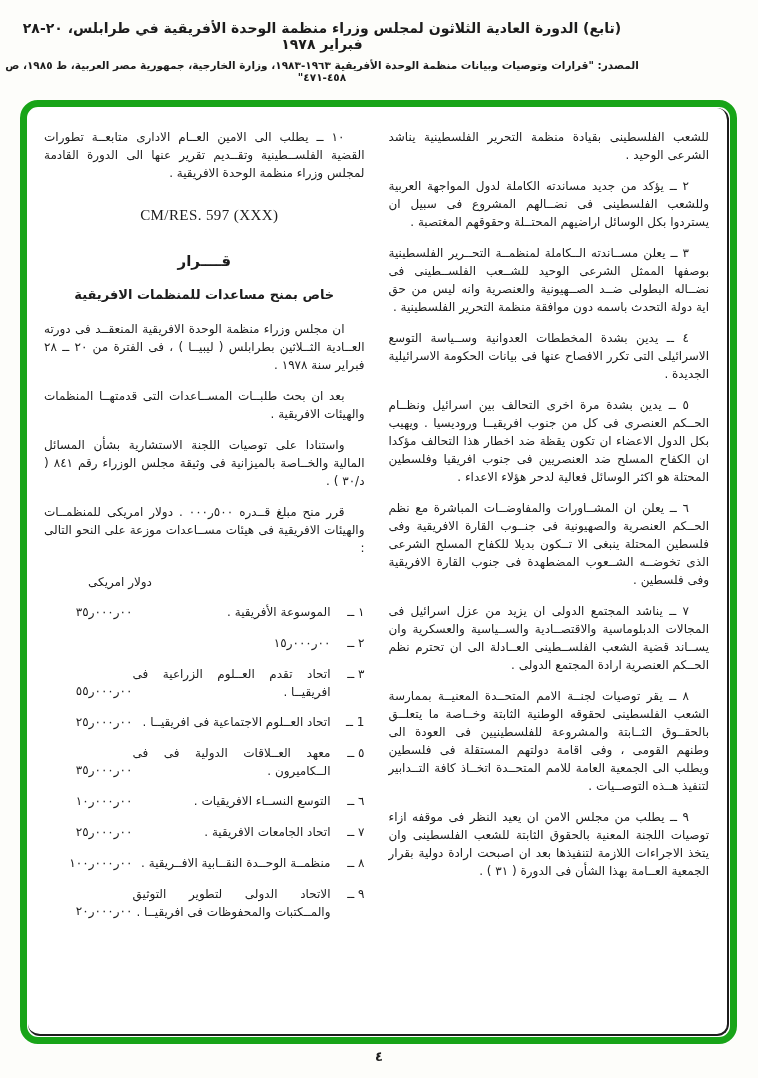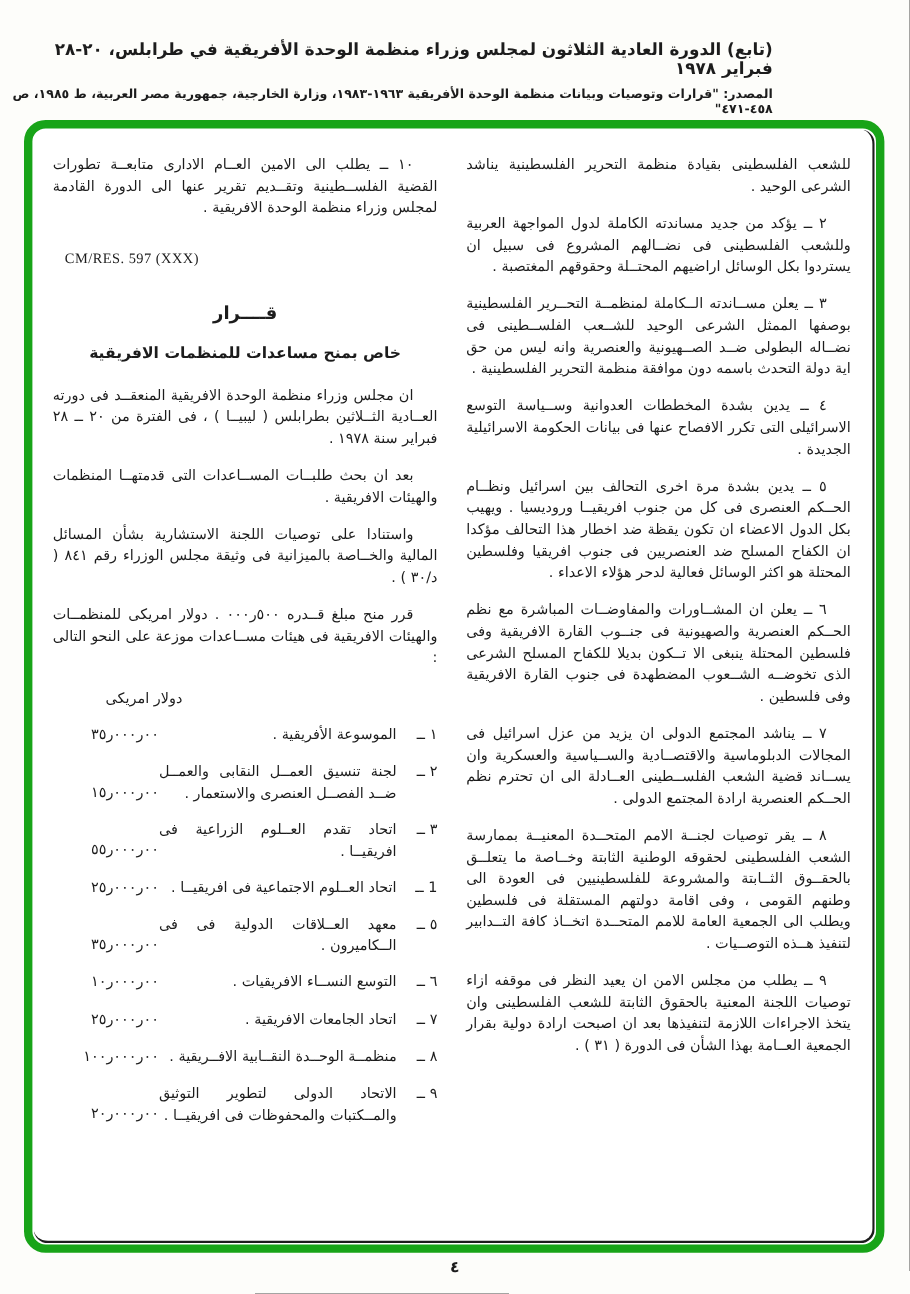"(تابع) الدورة العادية الثلاثون لمجلس" .header { text-align: right -> center; top: 34px -> 20px }
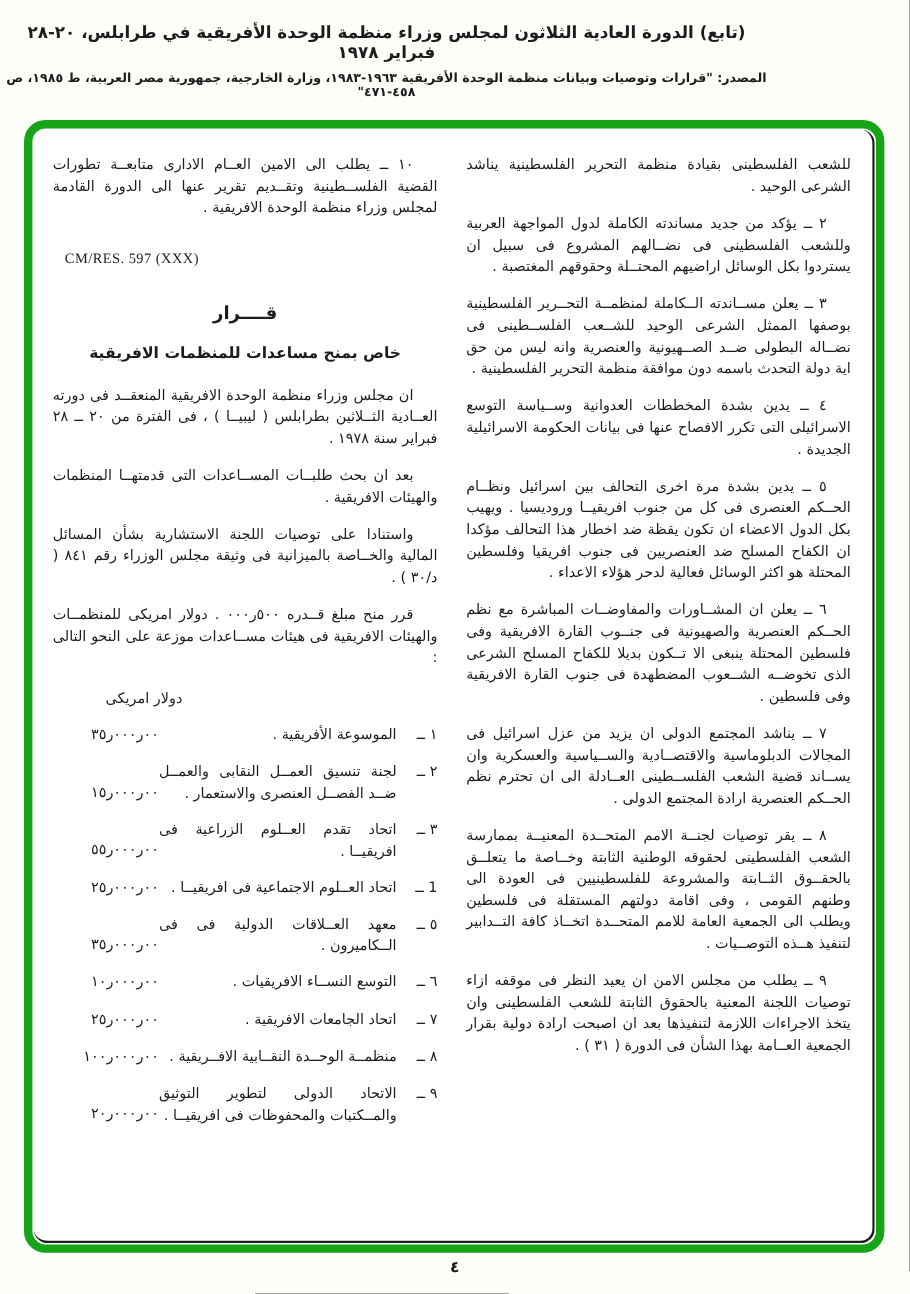"CM/RES. 597 (XXX)" .res-code { font-size: 12px -> 15px; text-align: left -> center }
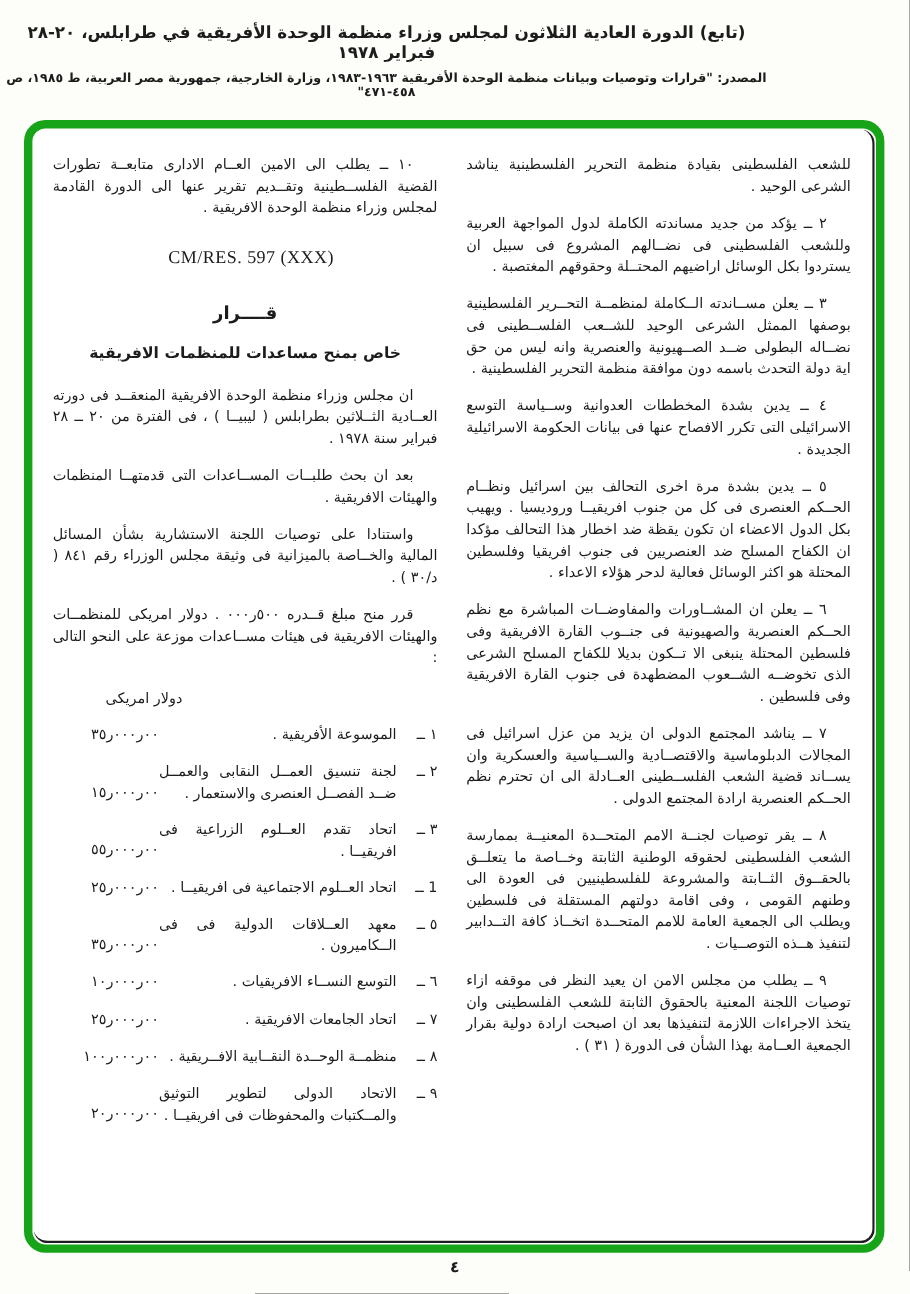"لجنة تنسيق العمــل النقابى والعمــل" span.alloc-name { html: <span>لجنة تنسيق العمــل النقابى والعمــل ضــد الفصــل العنصرى والاستعمار .</span> -> none }
